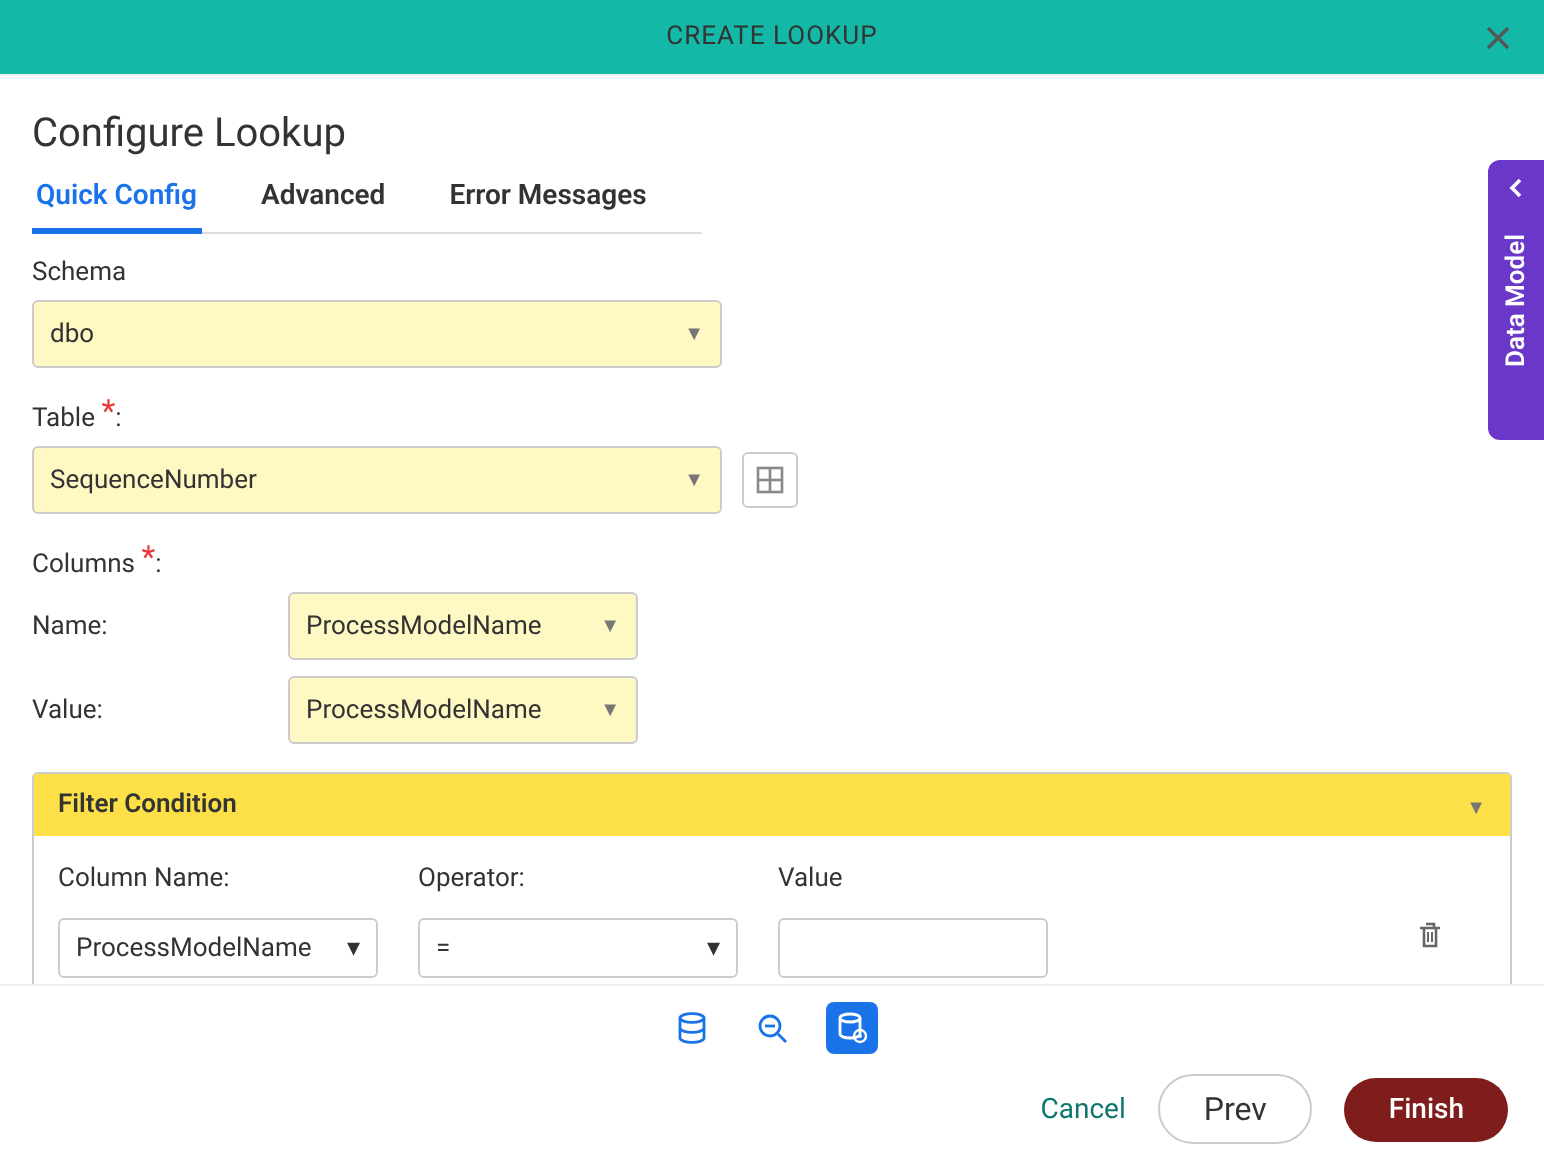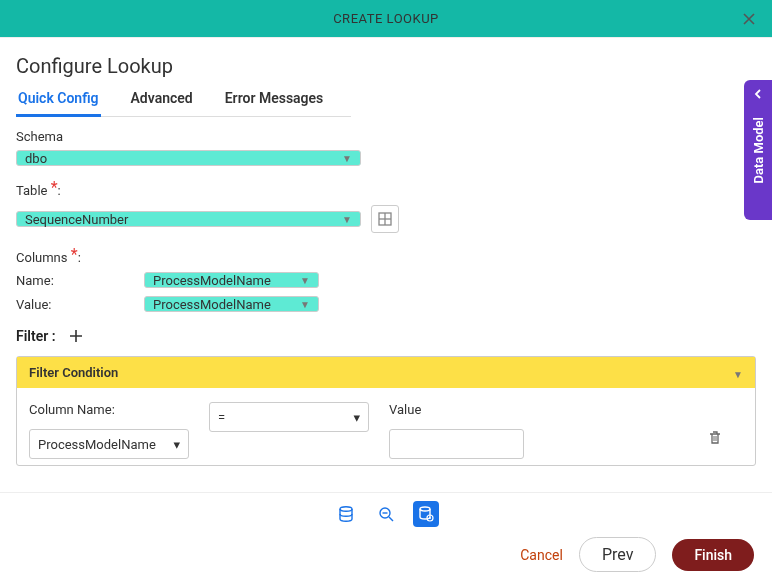"dbo" .select { background: #5eead4 -> #fef9c3; height: 16px -> 34px }
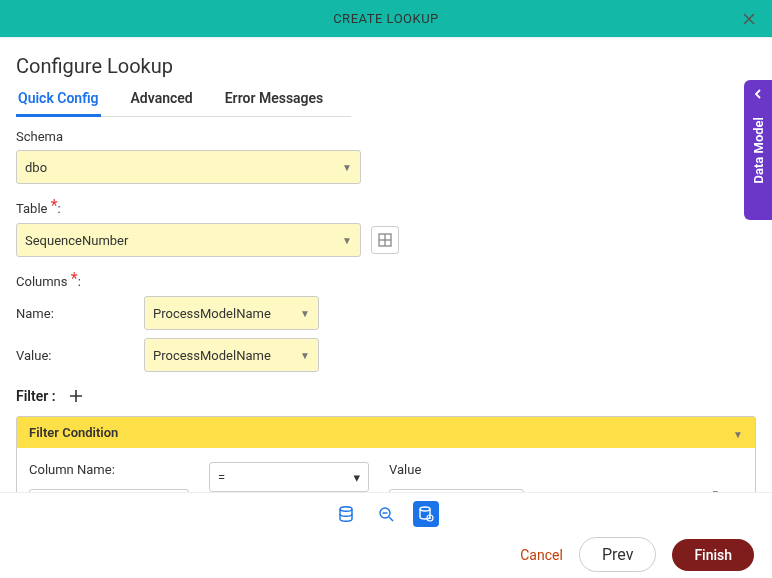"Filter :" div.filter-header { html: <div> <span>Filter :</span> <div> <svg> <path></path> </svg> </div> </div> -> none }
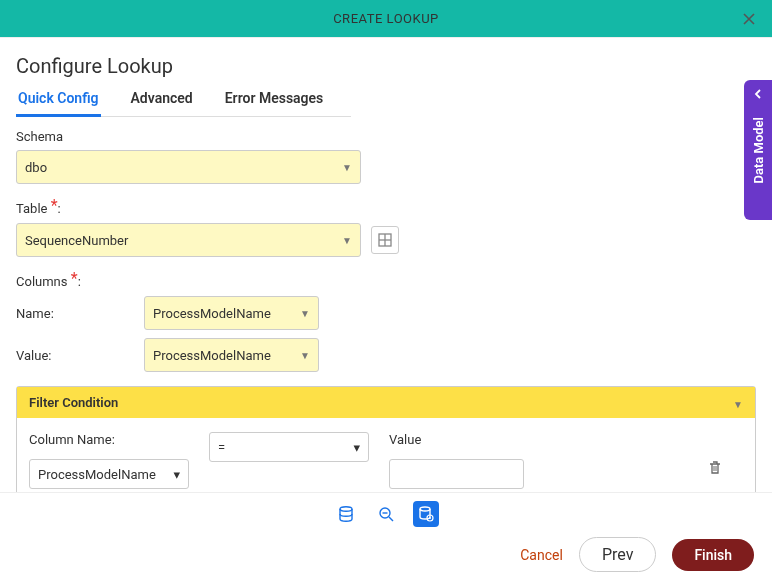"Operator:" div.filter-col-label { html: none -> <div>Operator:</div> }
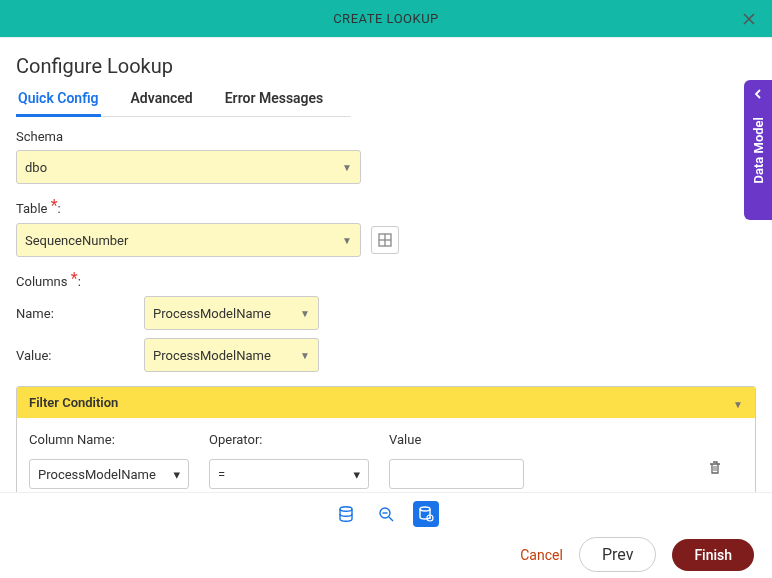"Cancel" .btn-cancel { color: #c2410c -> #0f766e }
